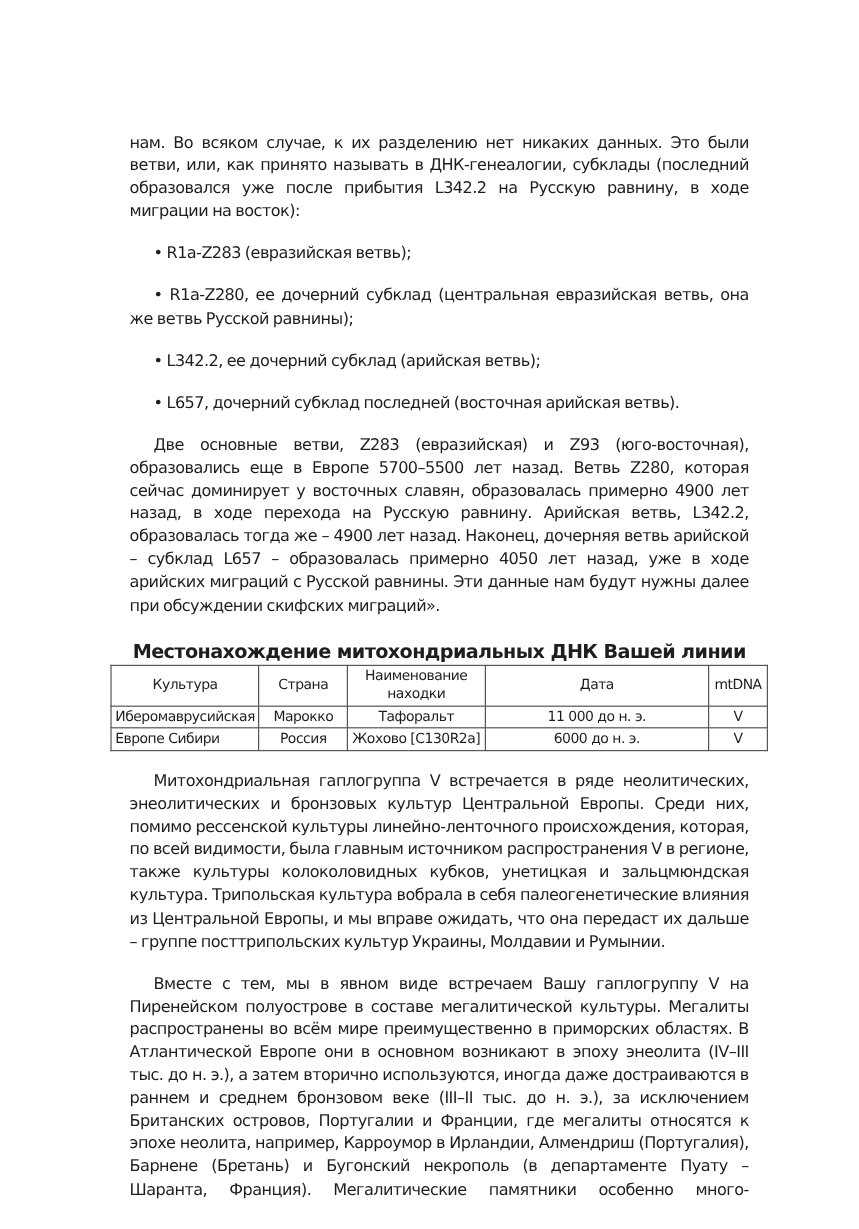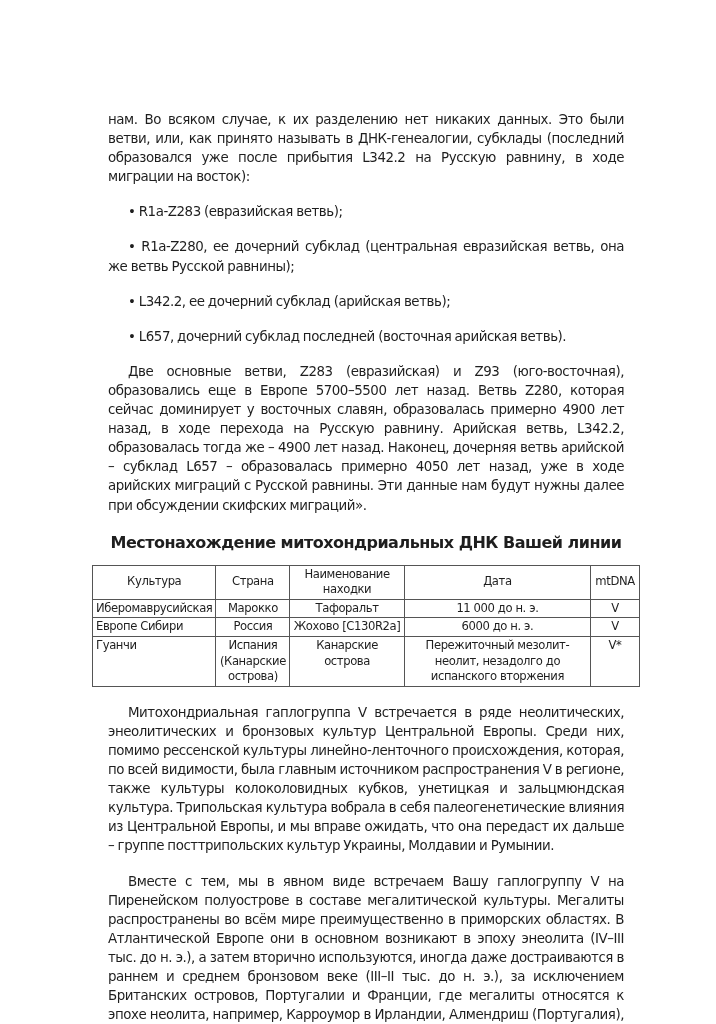"Культура" table { margin-top: 11px -> 0px }
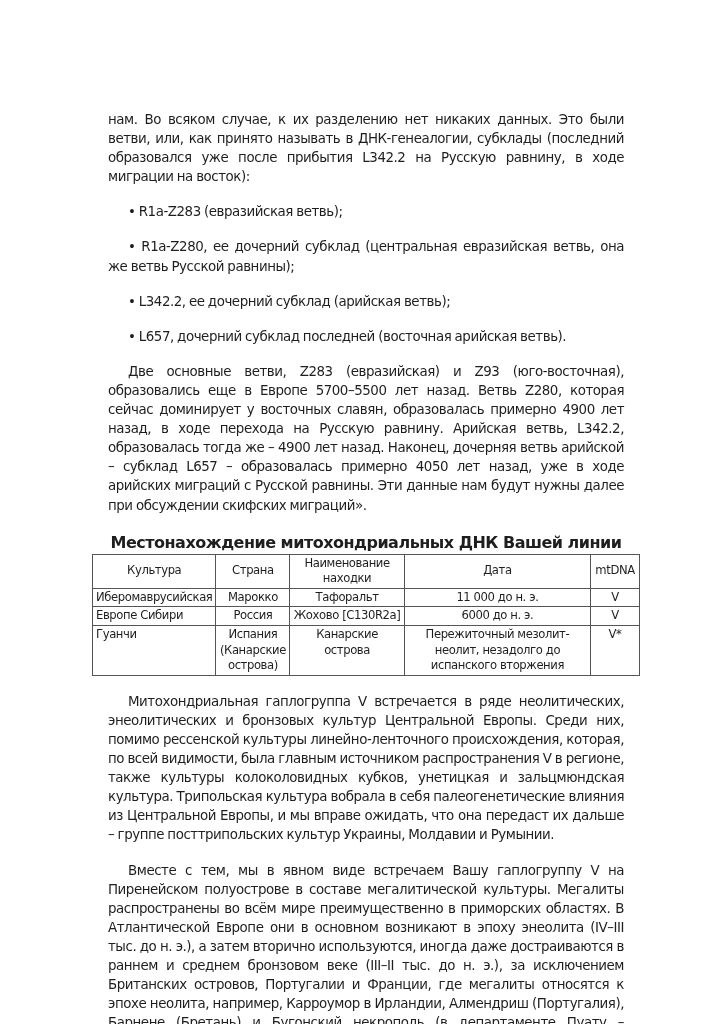"Гуанчи" tr { html: <tr> <td>Гуанчи</td> <td>Испания (Канарские острова)</td> <td>Канарские острова</td> <td>Пережиточный мезолит-неолит, незадолго до испанского вторжения</td> <td>V*</td> </tr> -> none }
